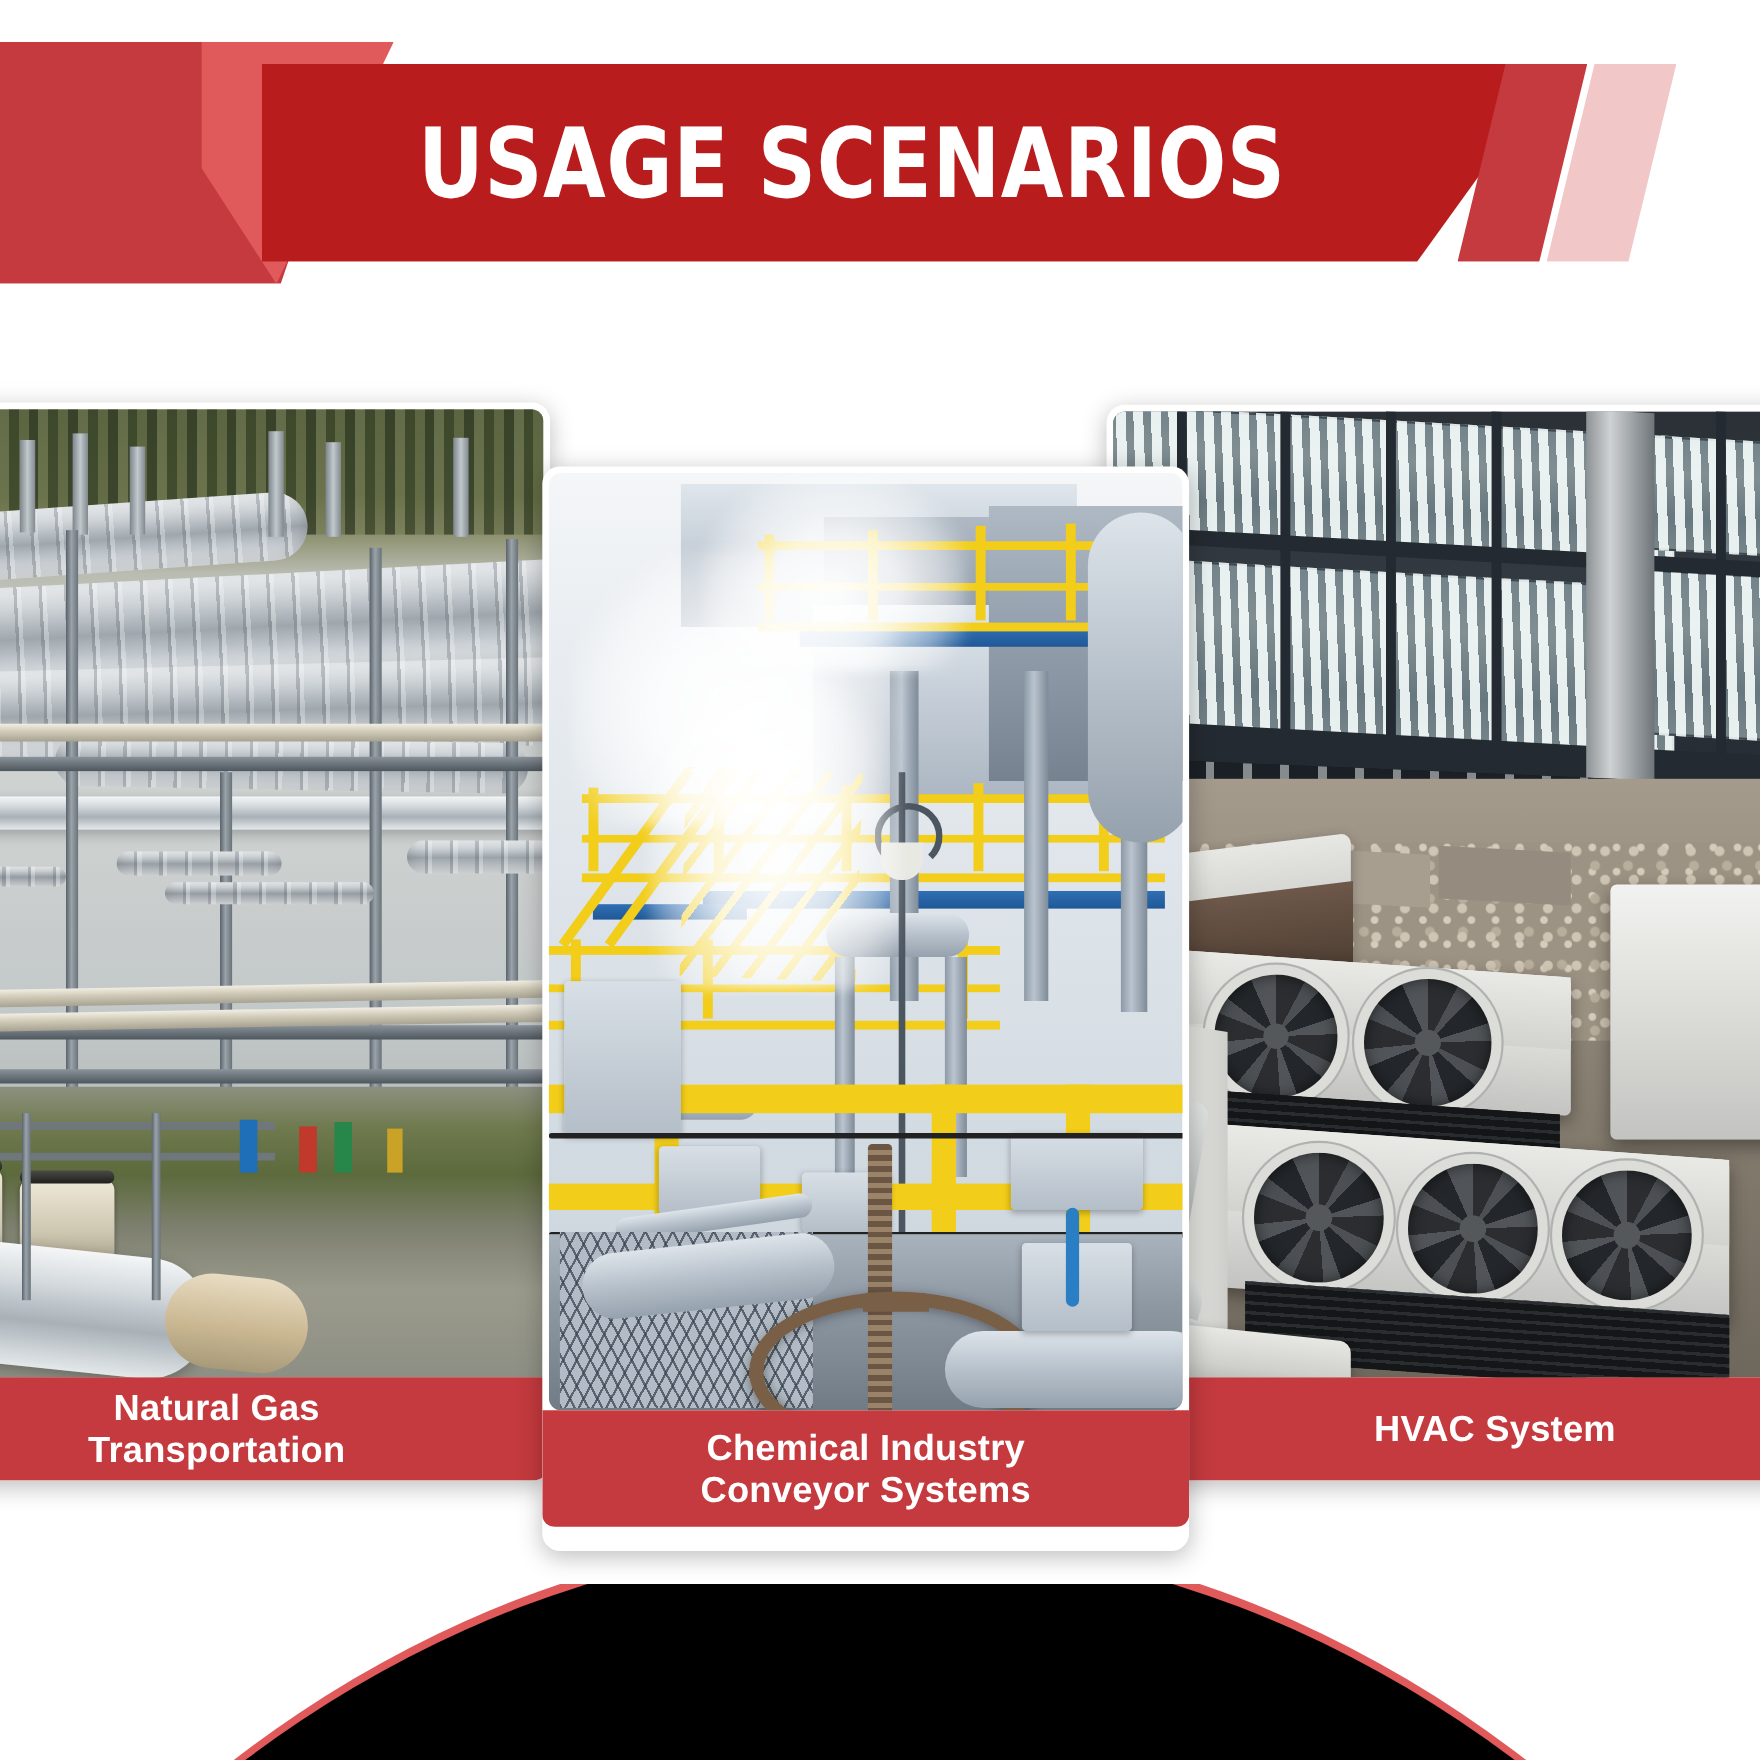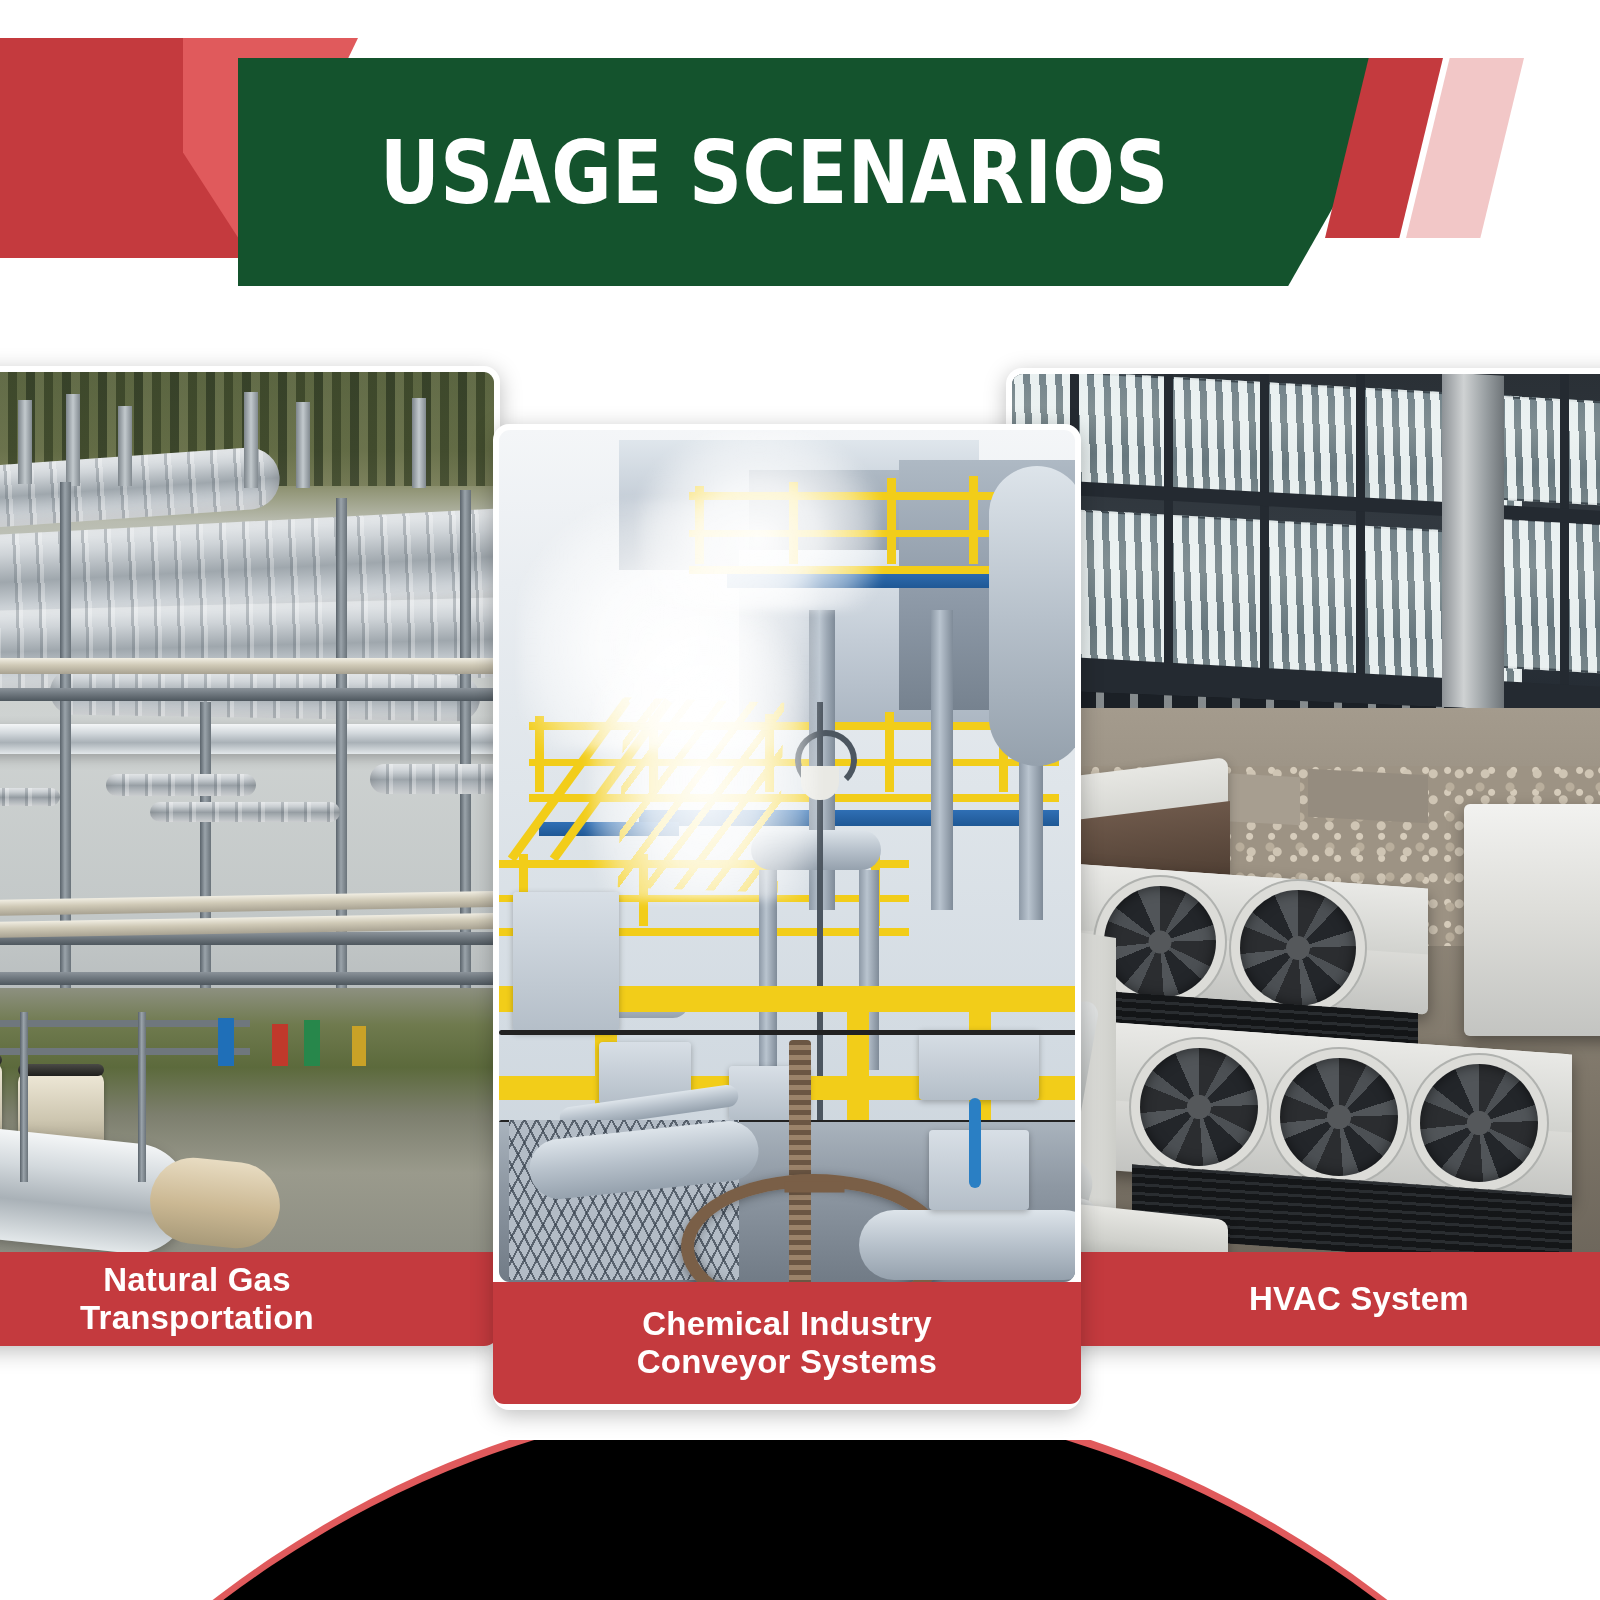"USAGE SCENARIOS" .hdr-black-bar { background: #14532d -> #b91c1c; height: 228px -> 180px }
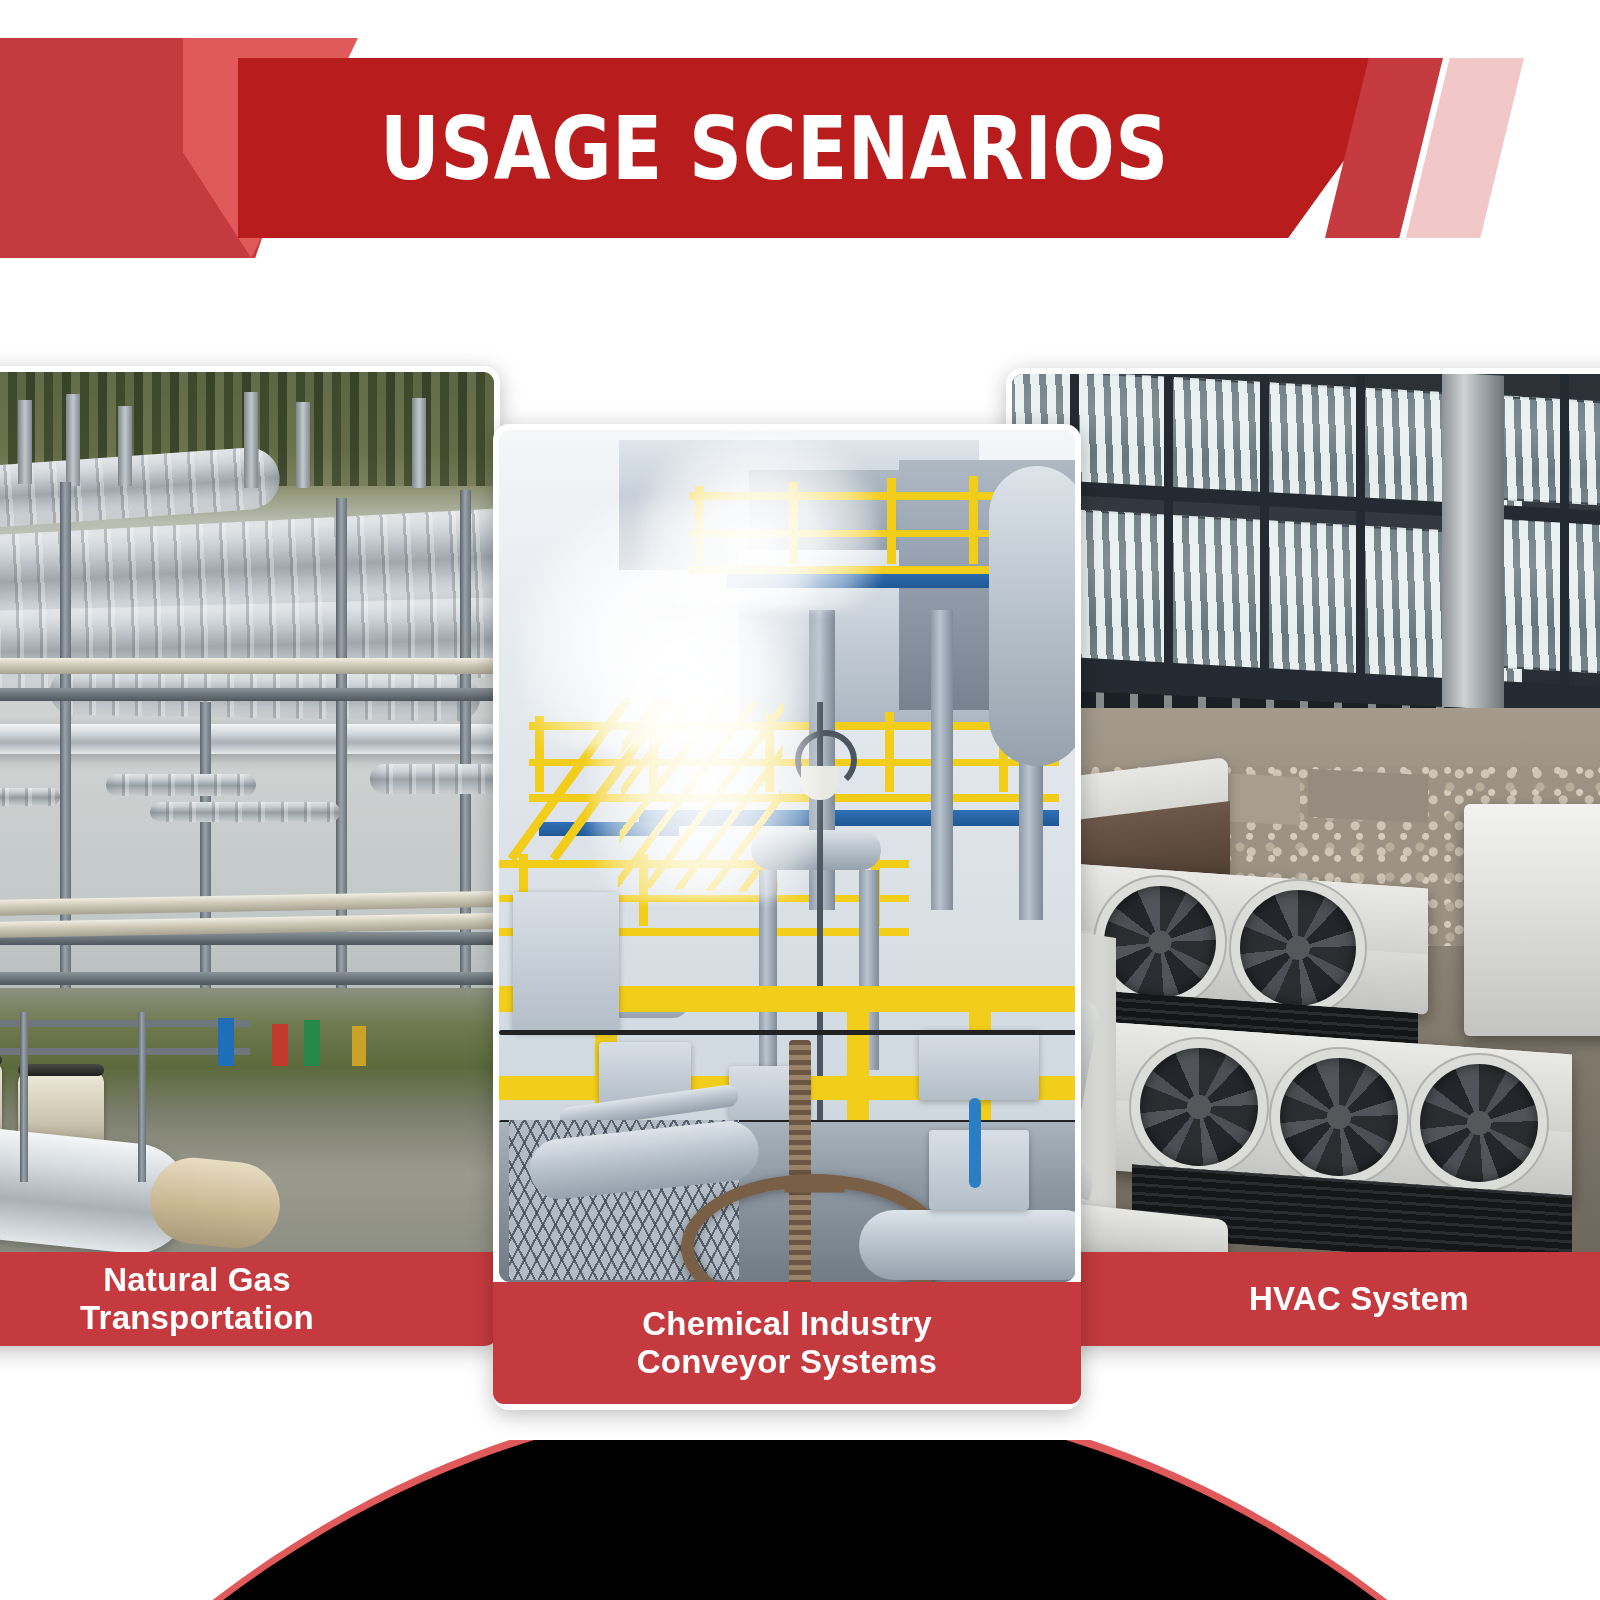"Chemical Industry" #card-chem .card-label { height: 122px -> 106px }
